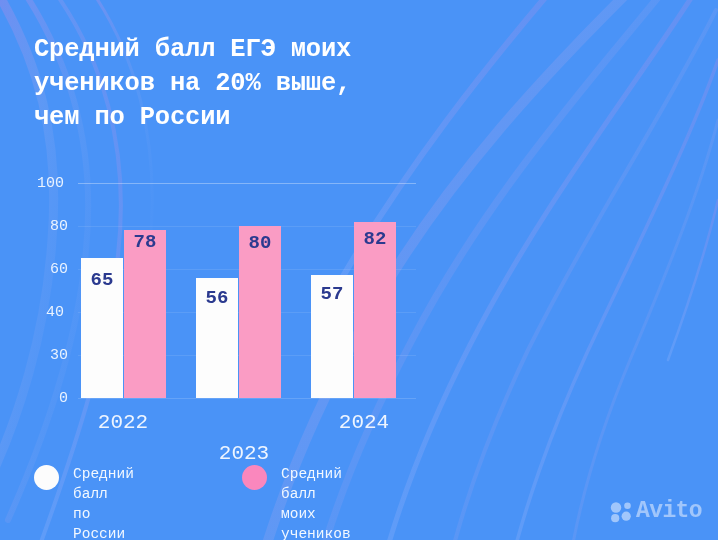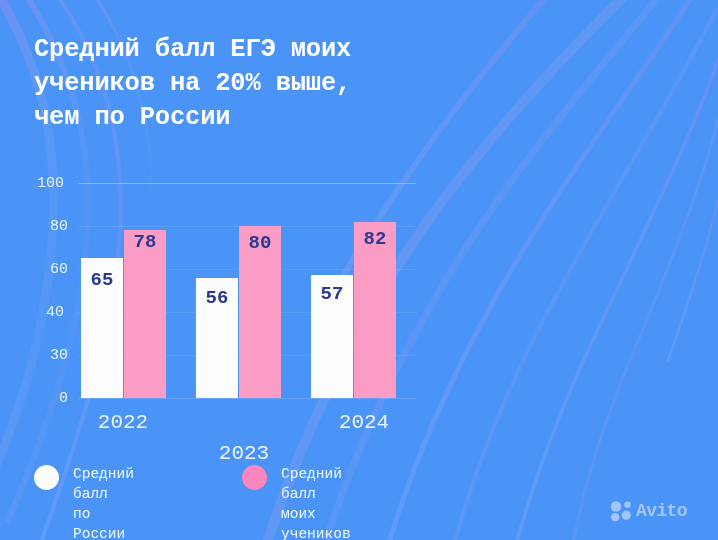"Avito" #watermark .wm-text { font-size: 18px -> 23px }
